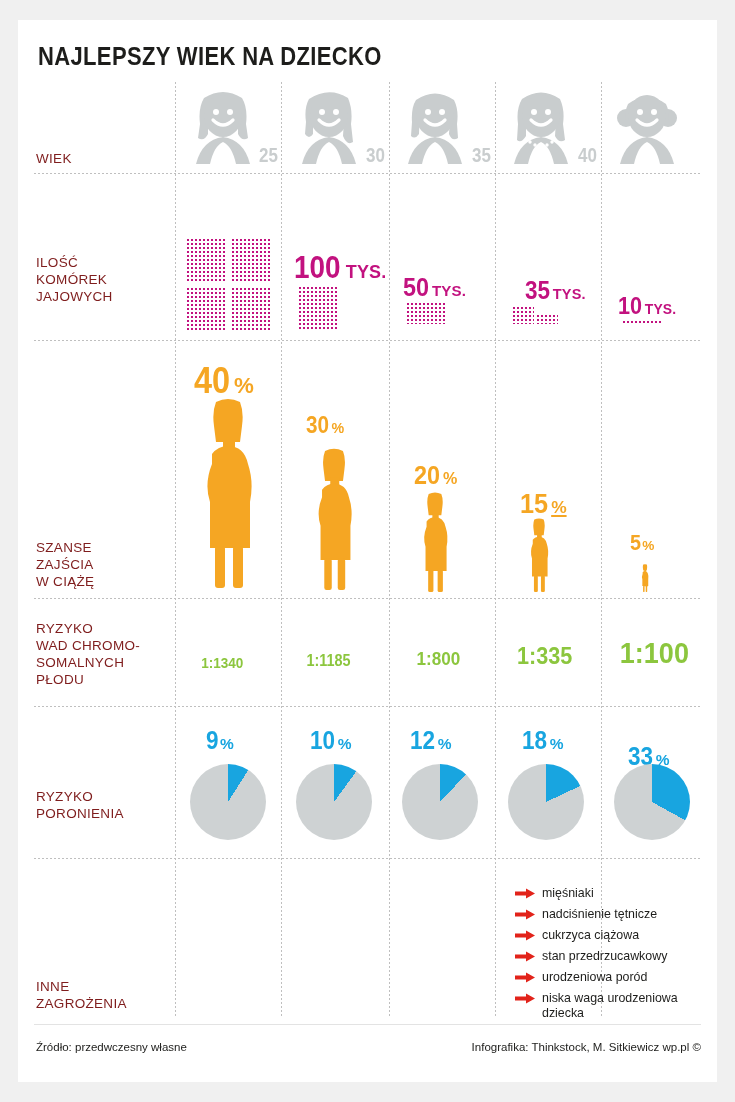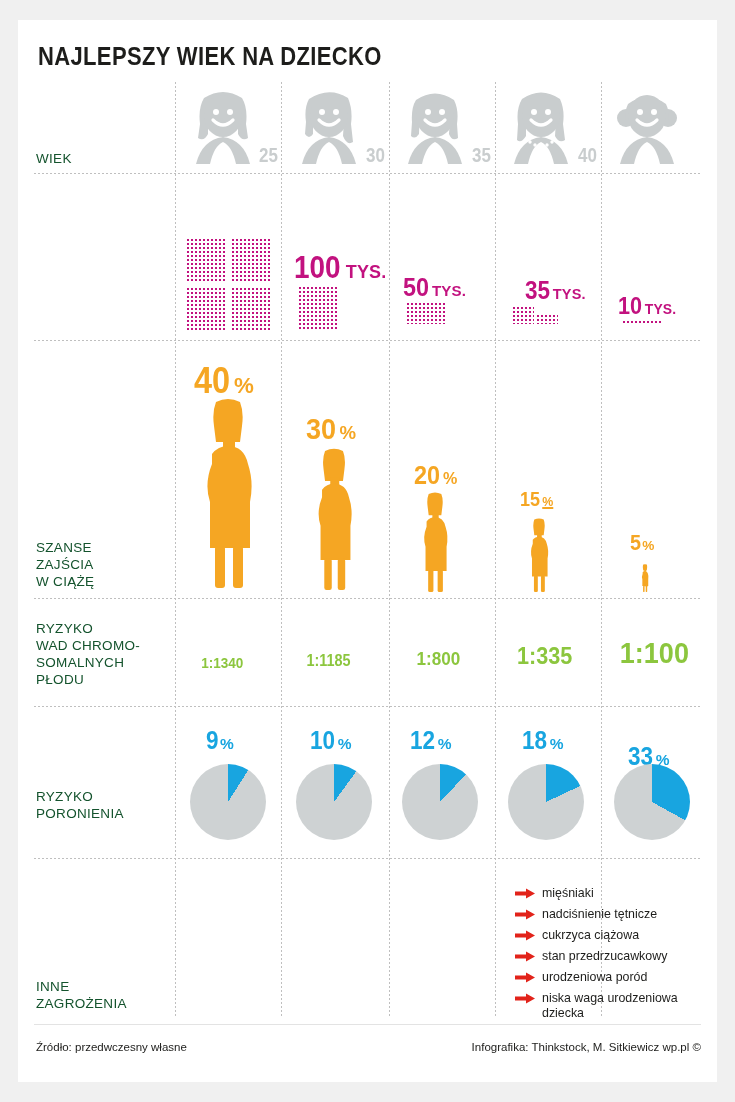"WIEK" .rowlabel { color: #14532d -> #7f1d1d }
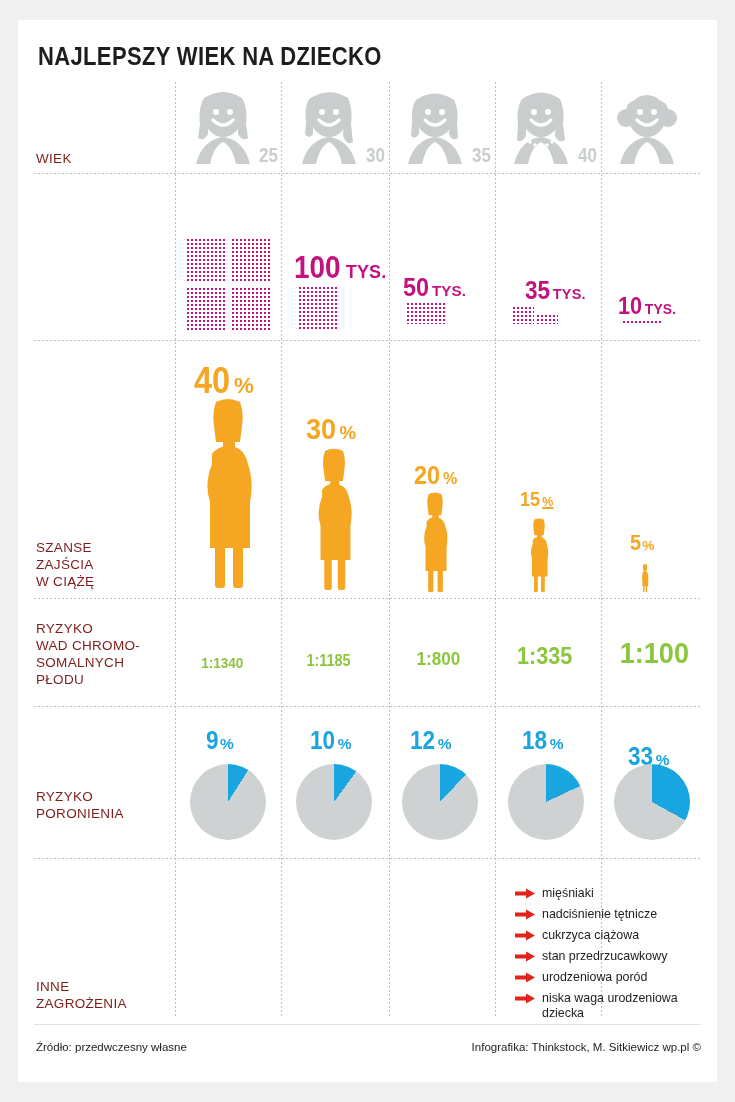"ILOŚĆ" div.rowlabel { html: none -> <div> <div>ILOŚĆ</div> <div>KOMÓREK</div> <div>JAJOWYCH</div> </div> }
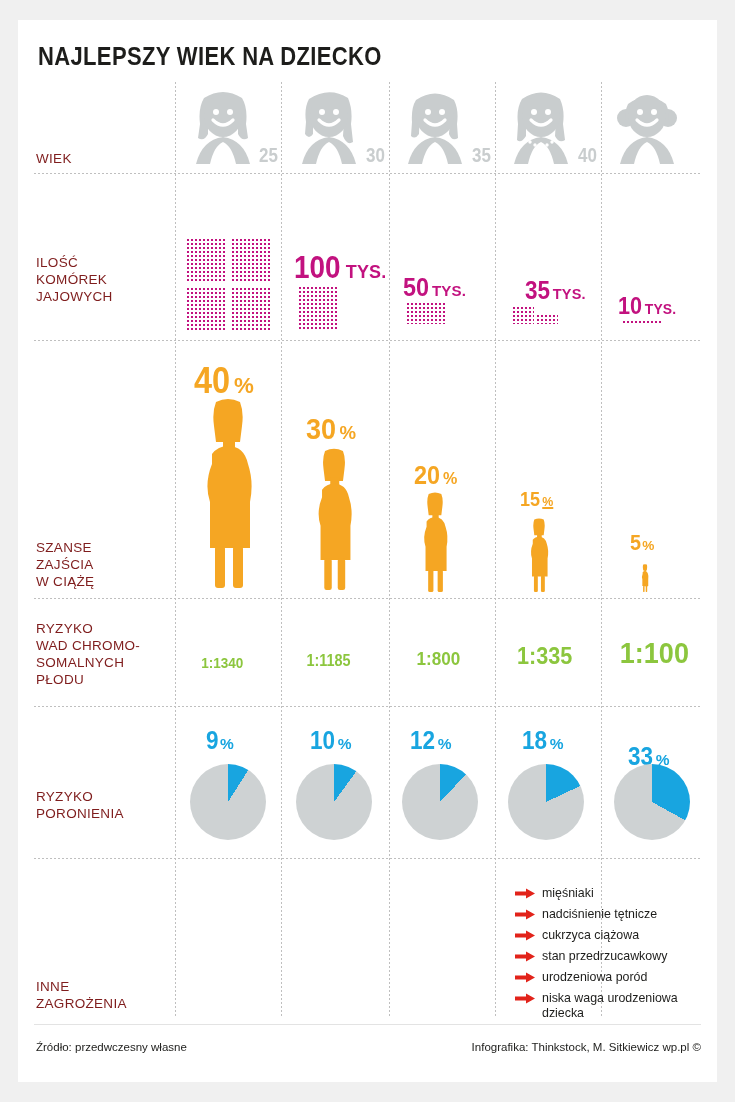"30 %" div.pctlabel { font-size: 30px -> 23px }
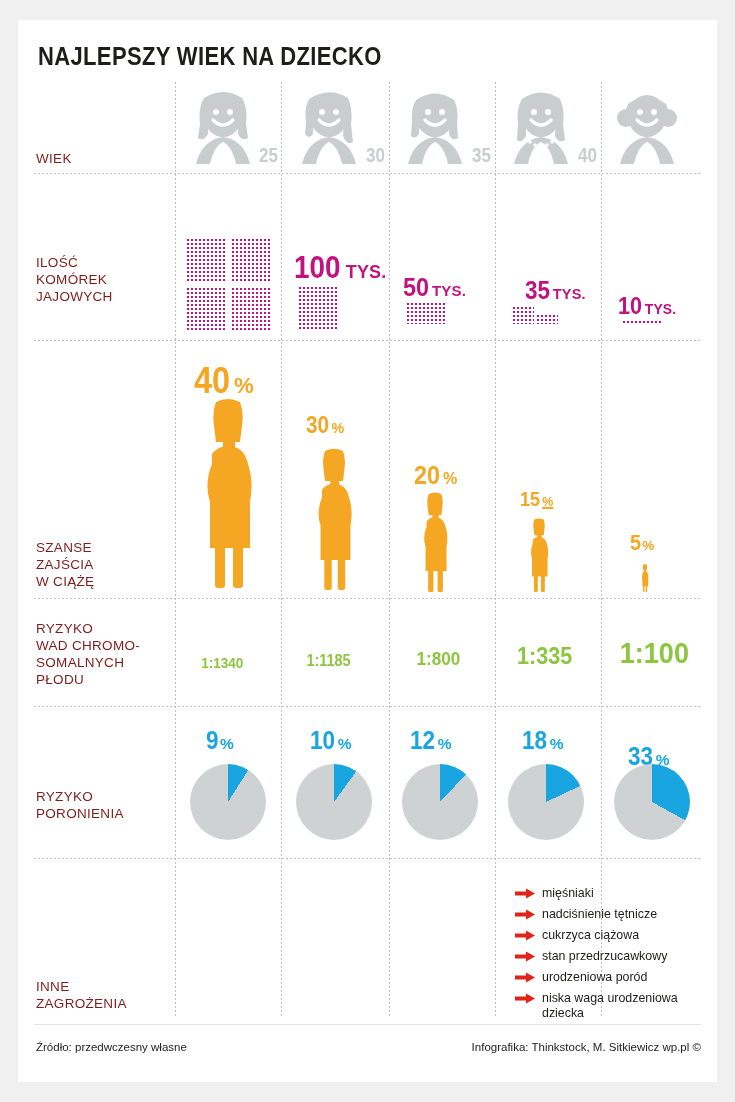"15 %" div.pctlabel { font-size: 20px -> 28px }
